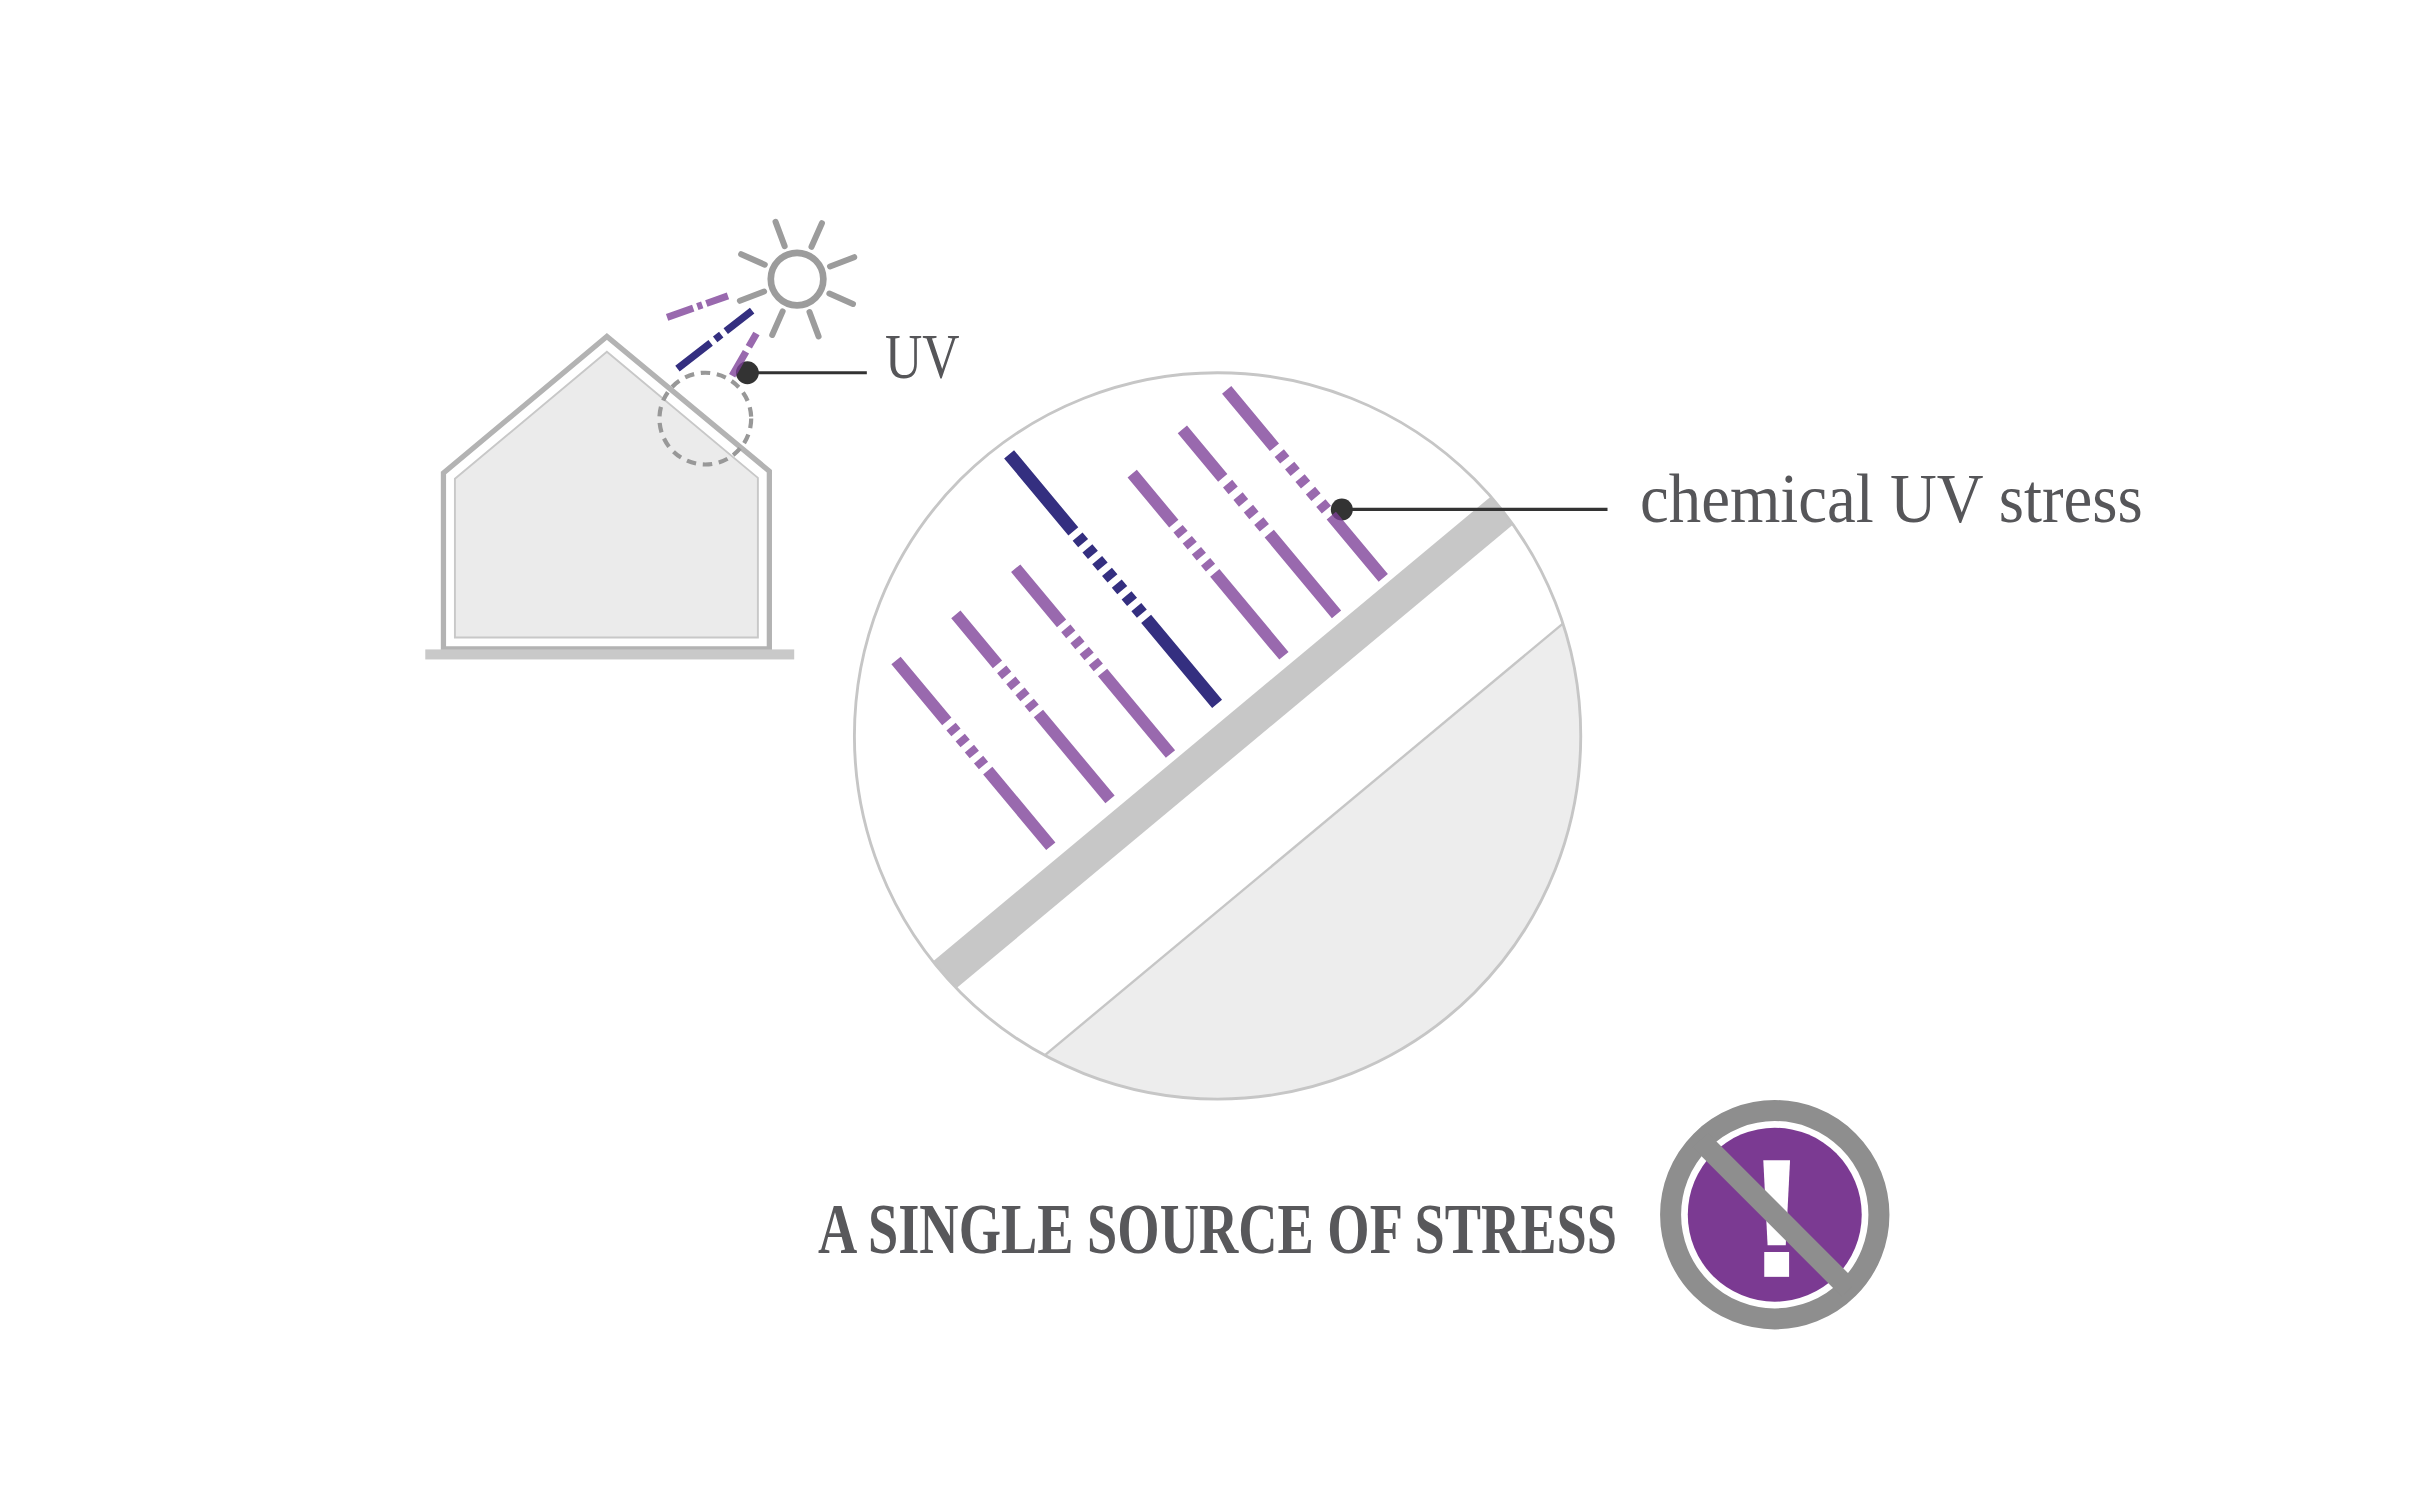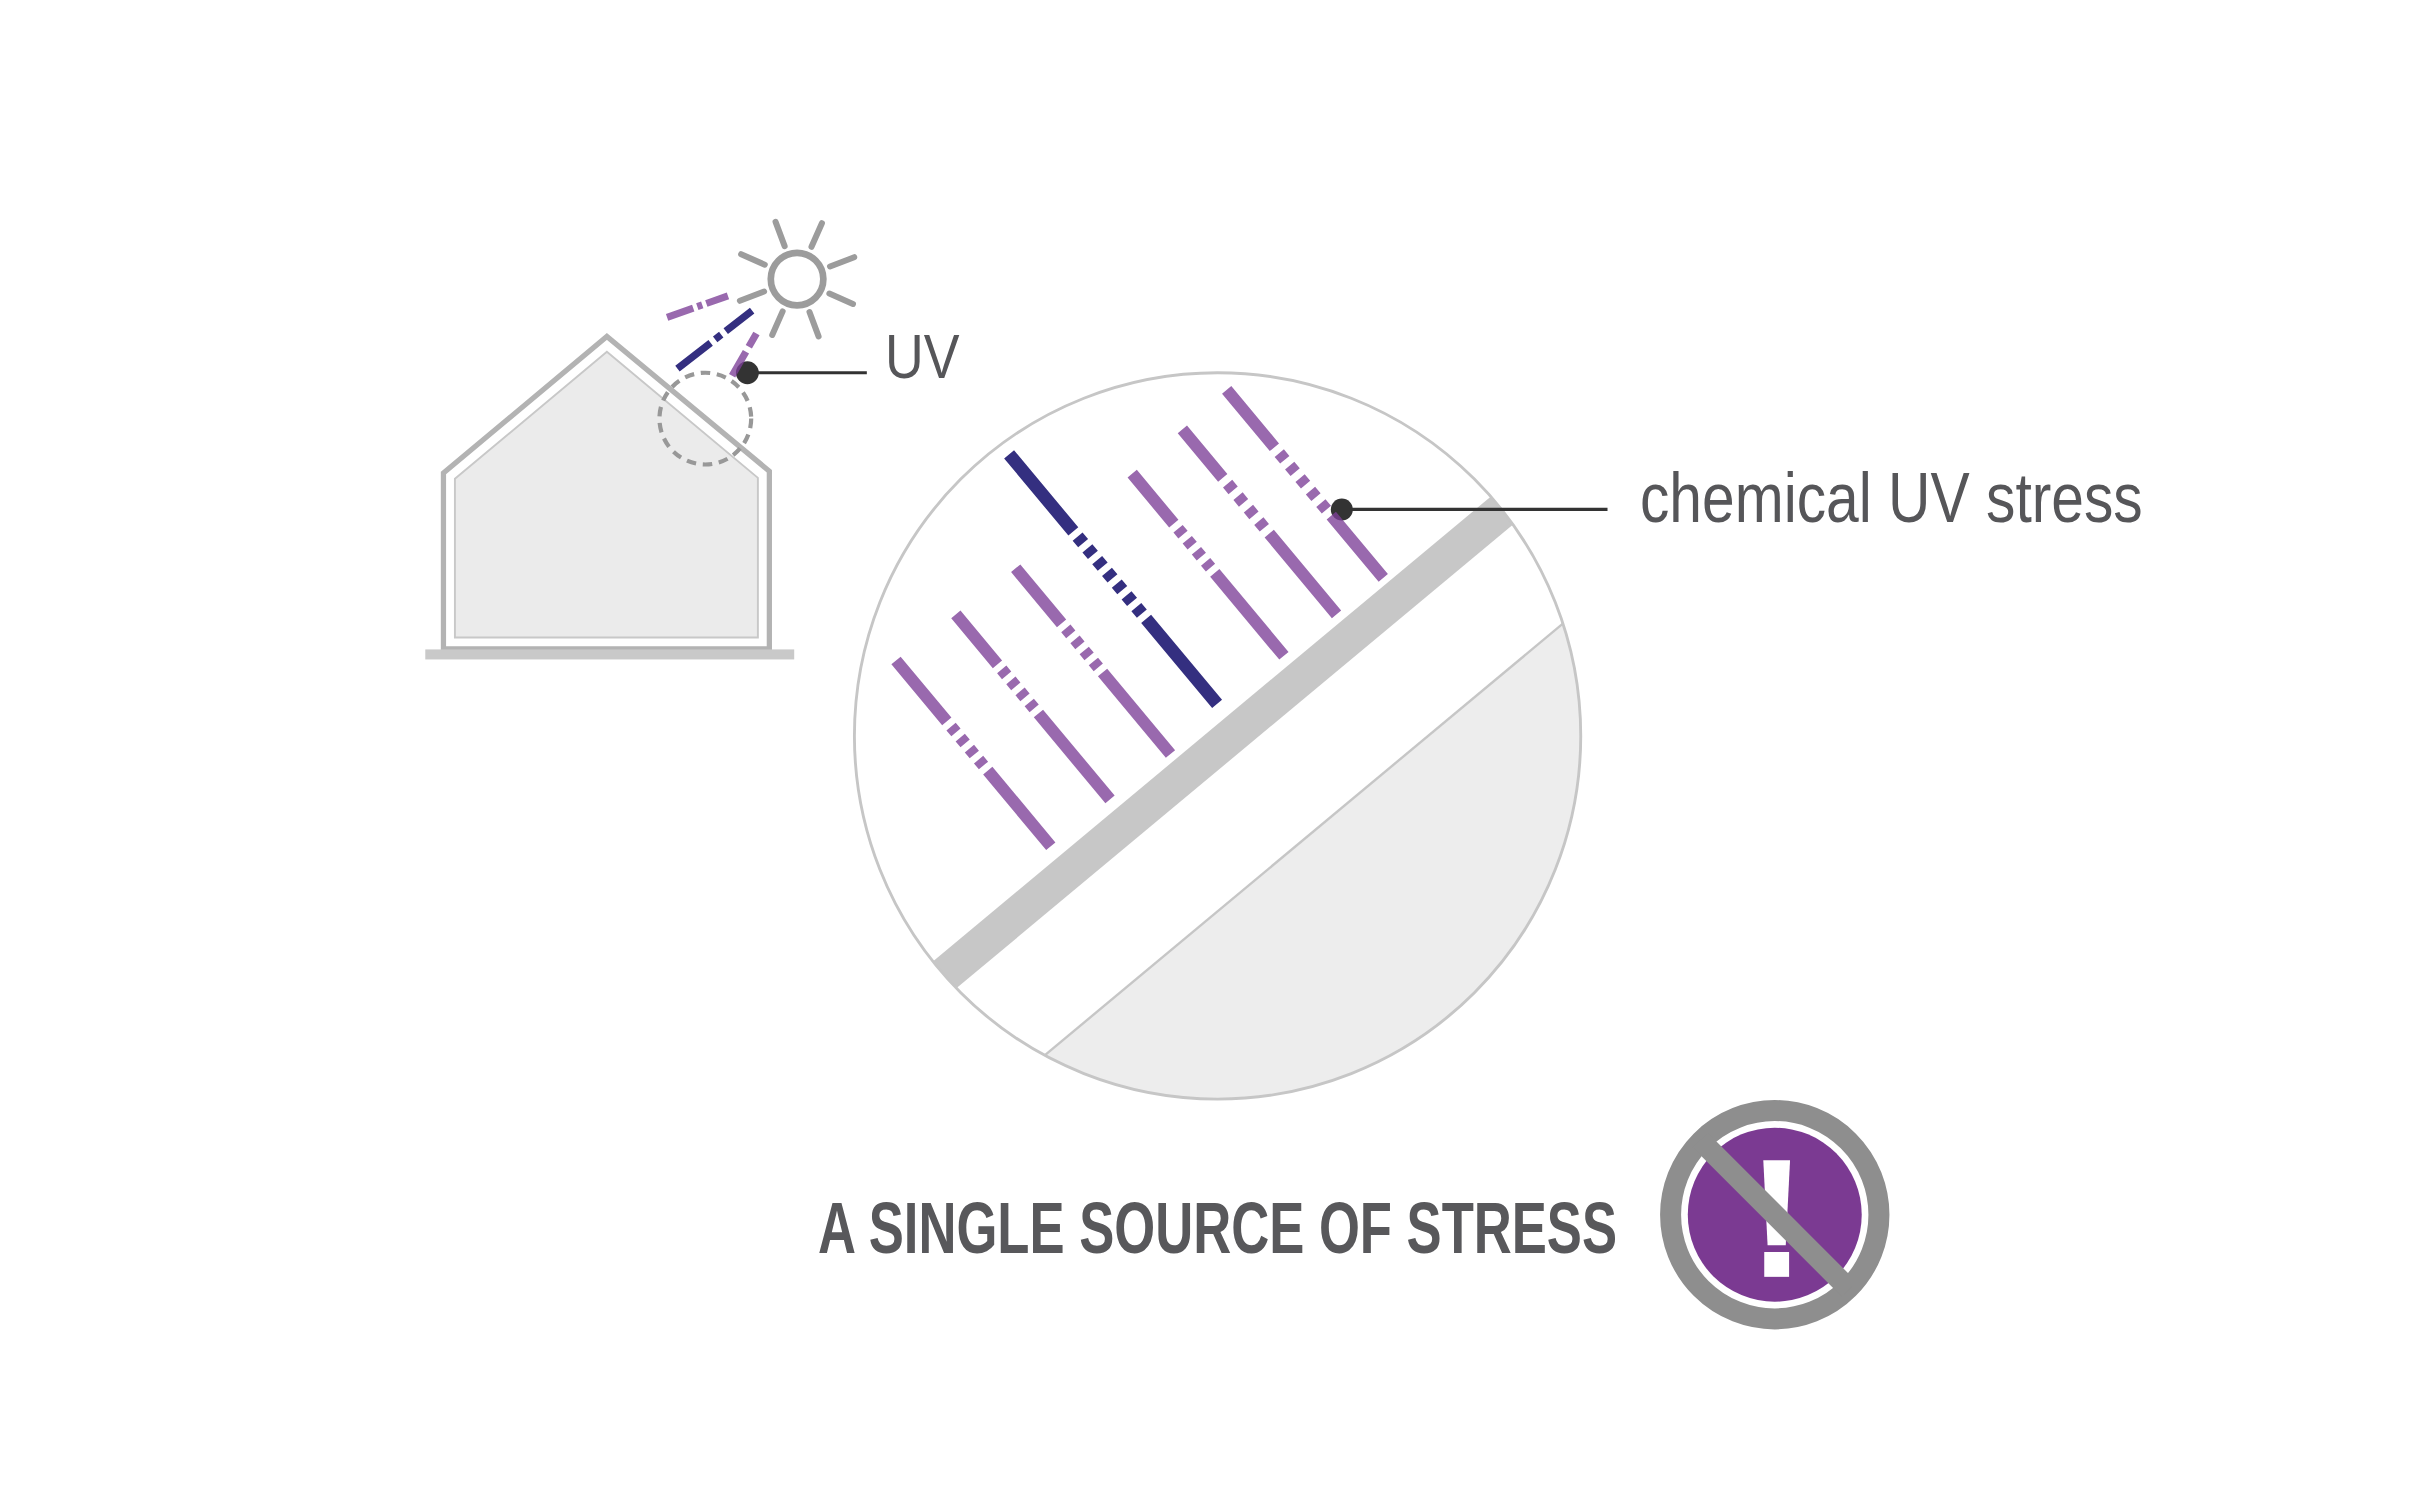"UV" #stage { font-family: Liberation Sans, sans-serif -> Liberation Serif, serif }
